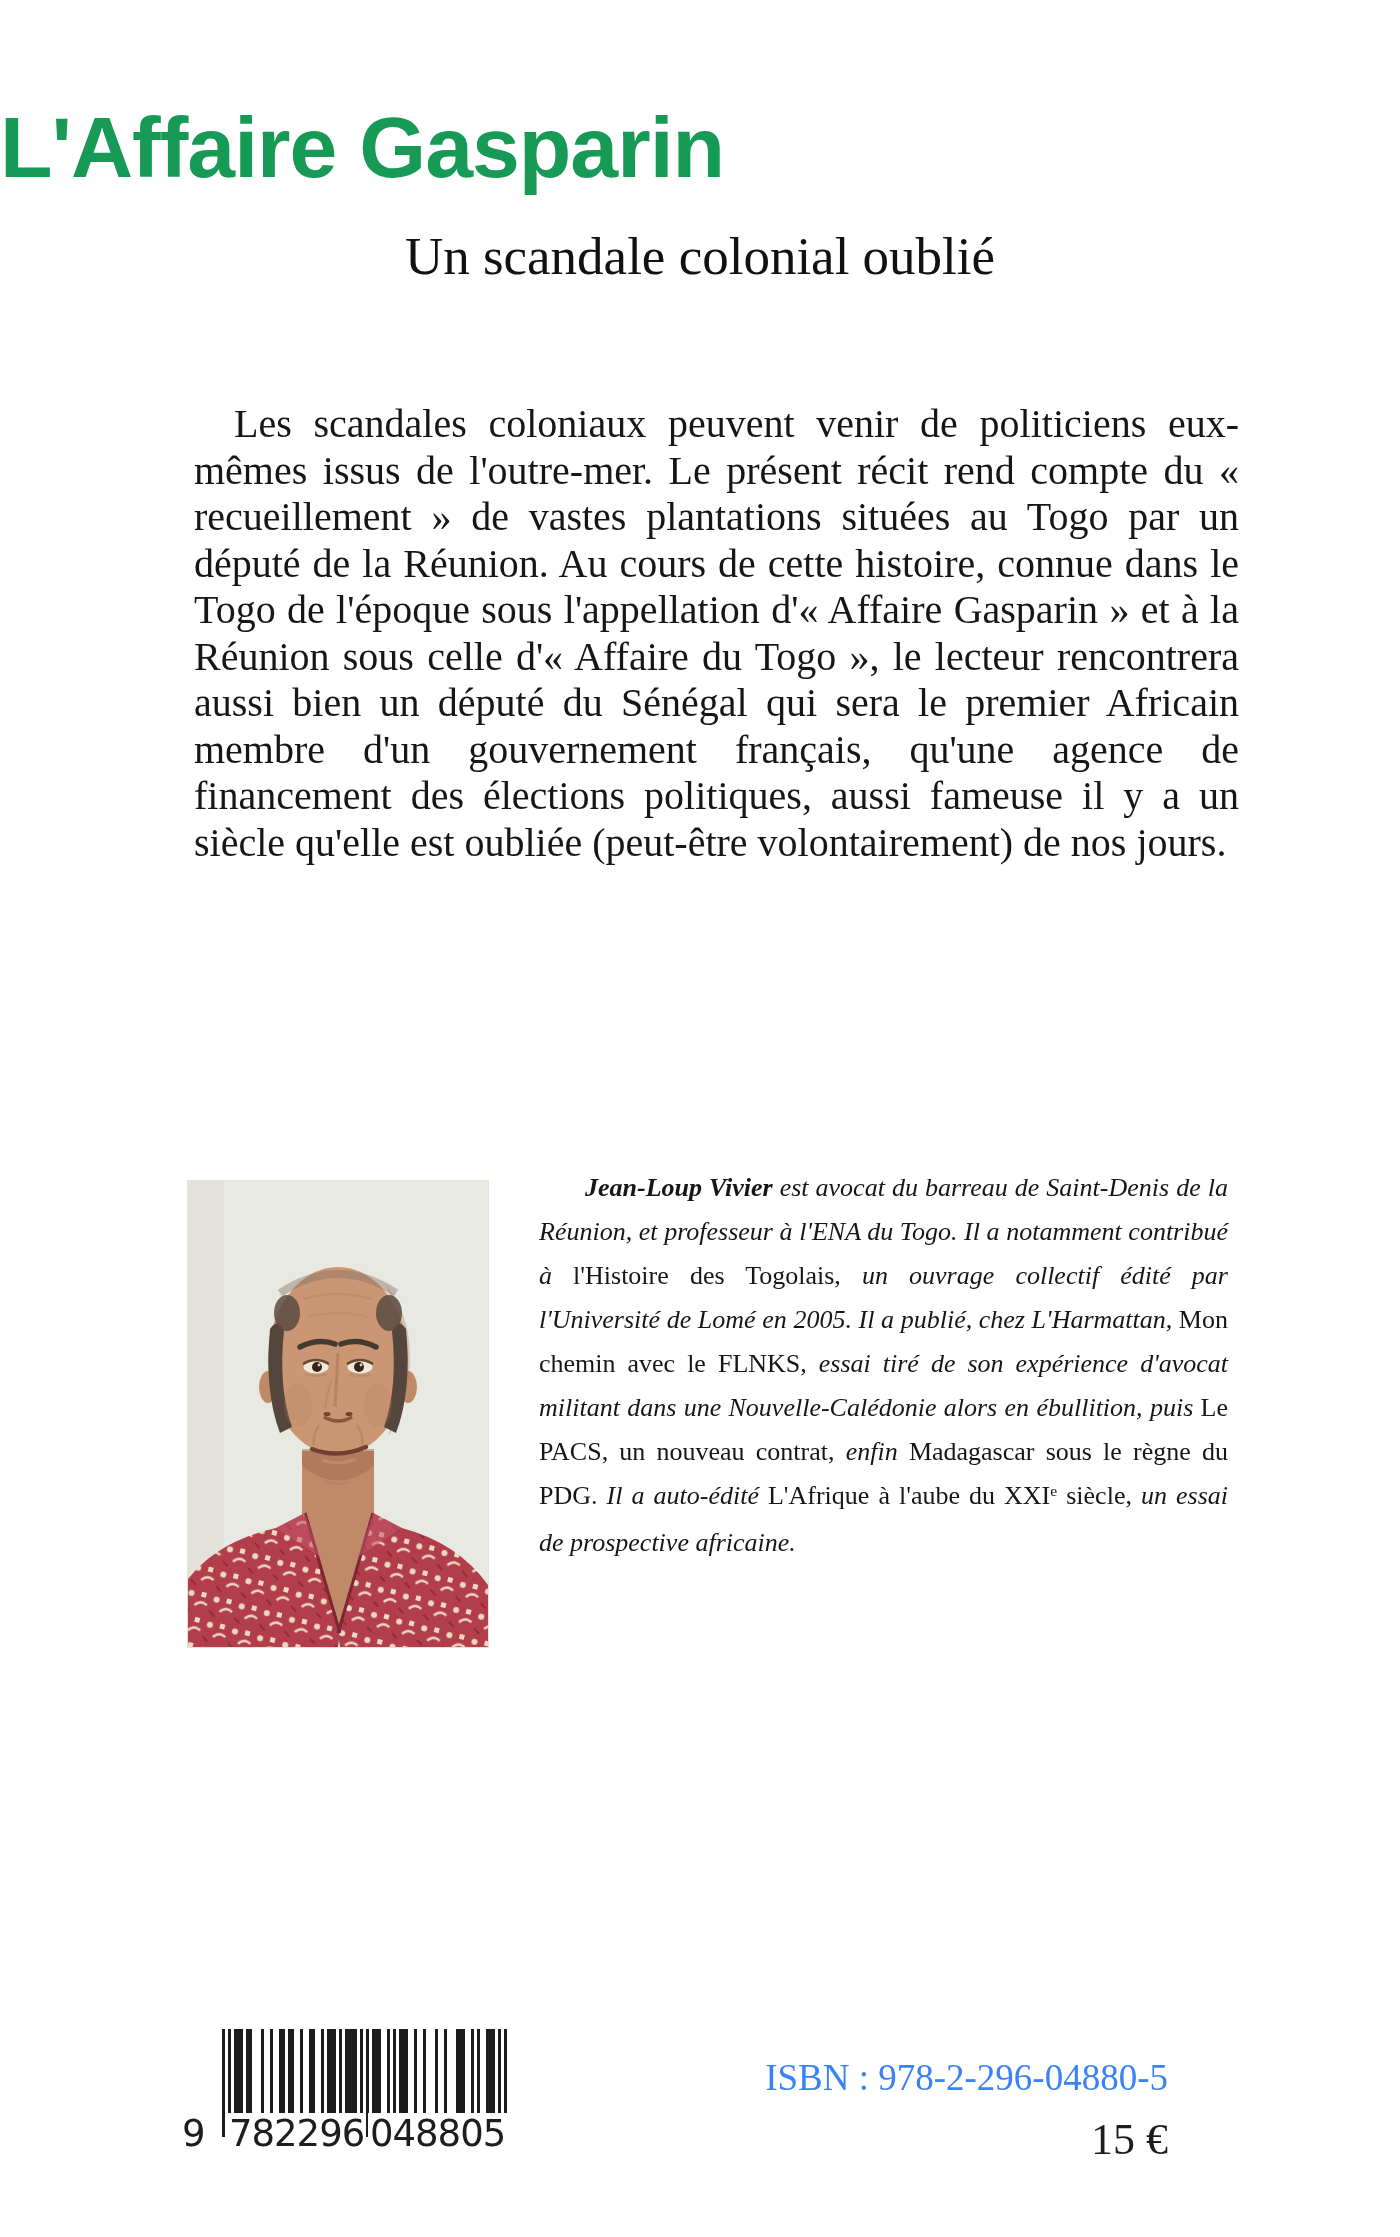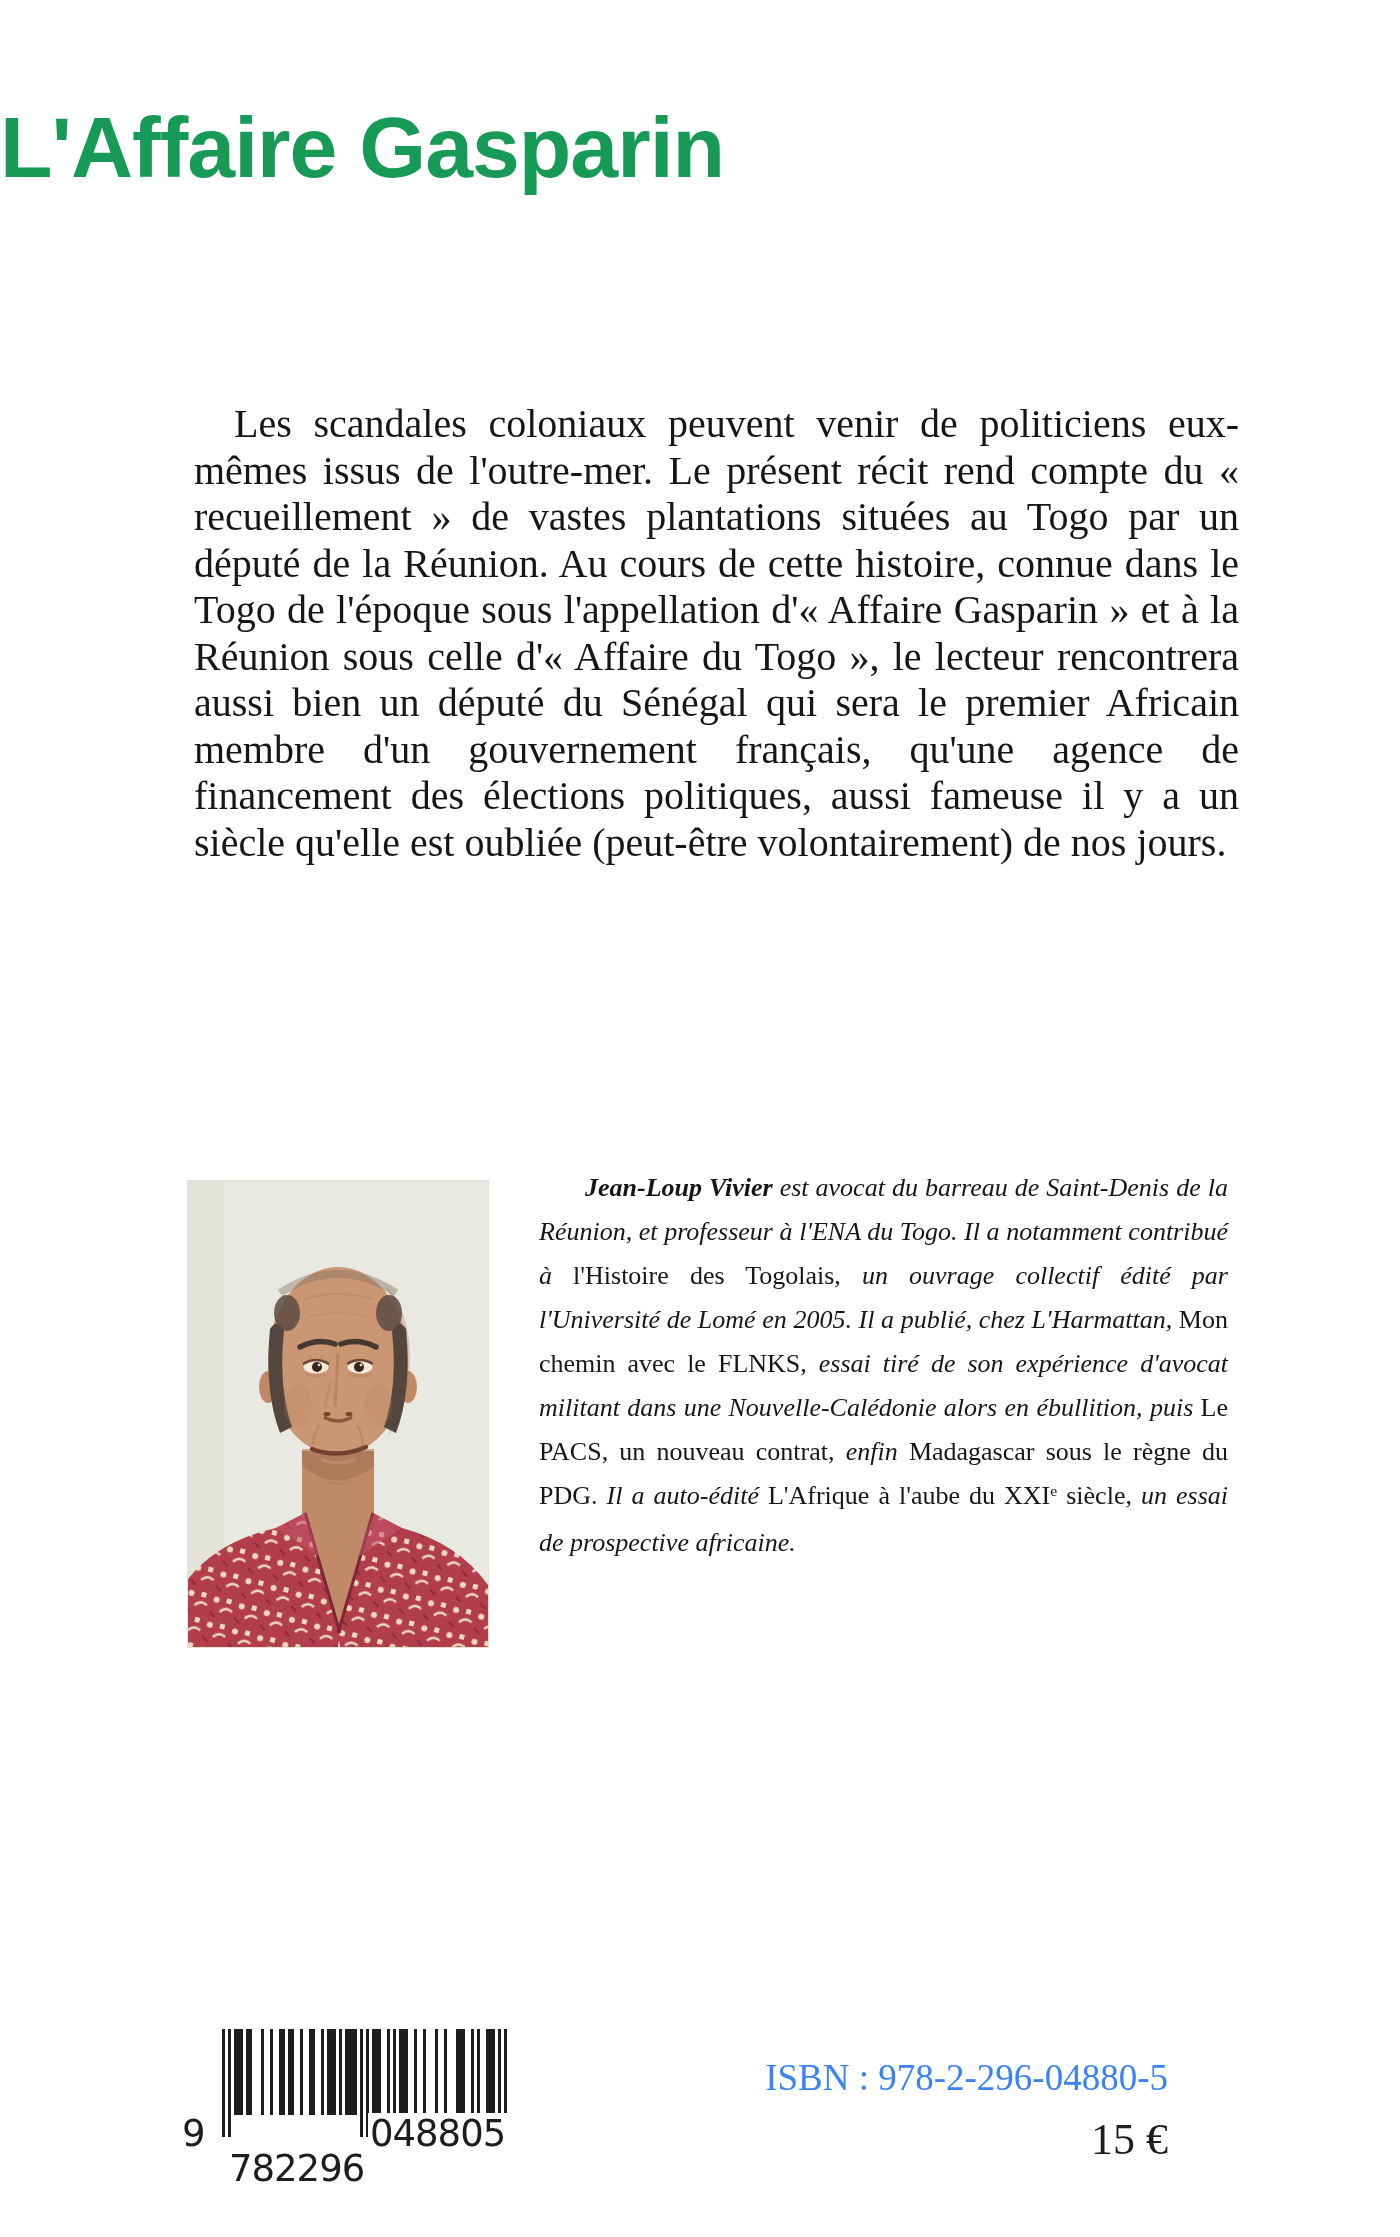"Un scandale colonial oublié" h2.subtitle { html: none -> <h2>Un scandale colonial oublié</h2> }
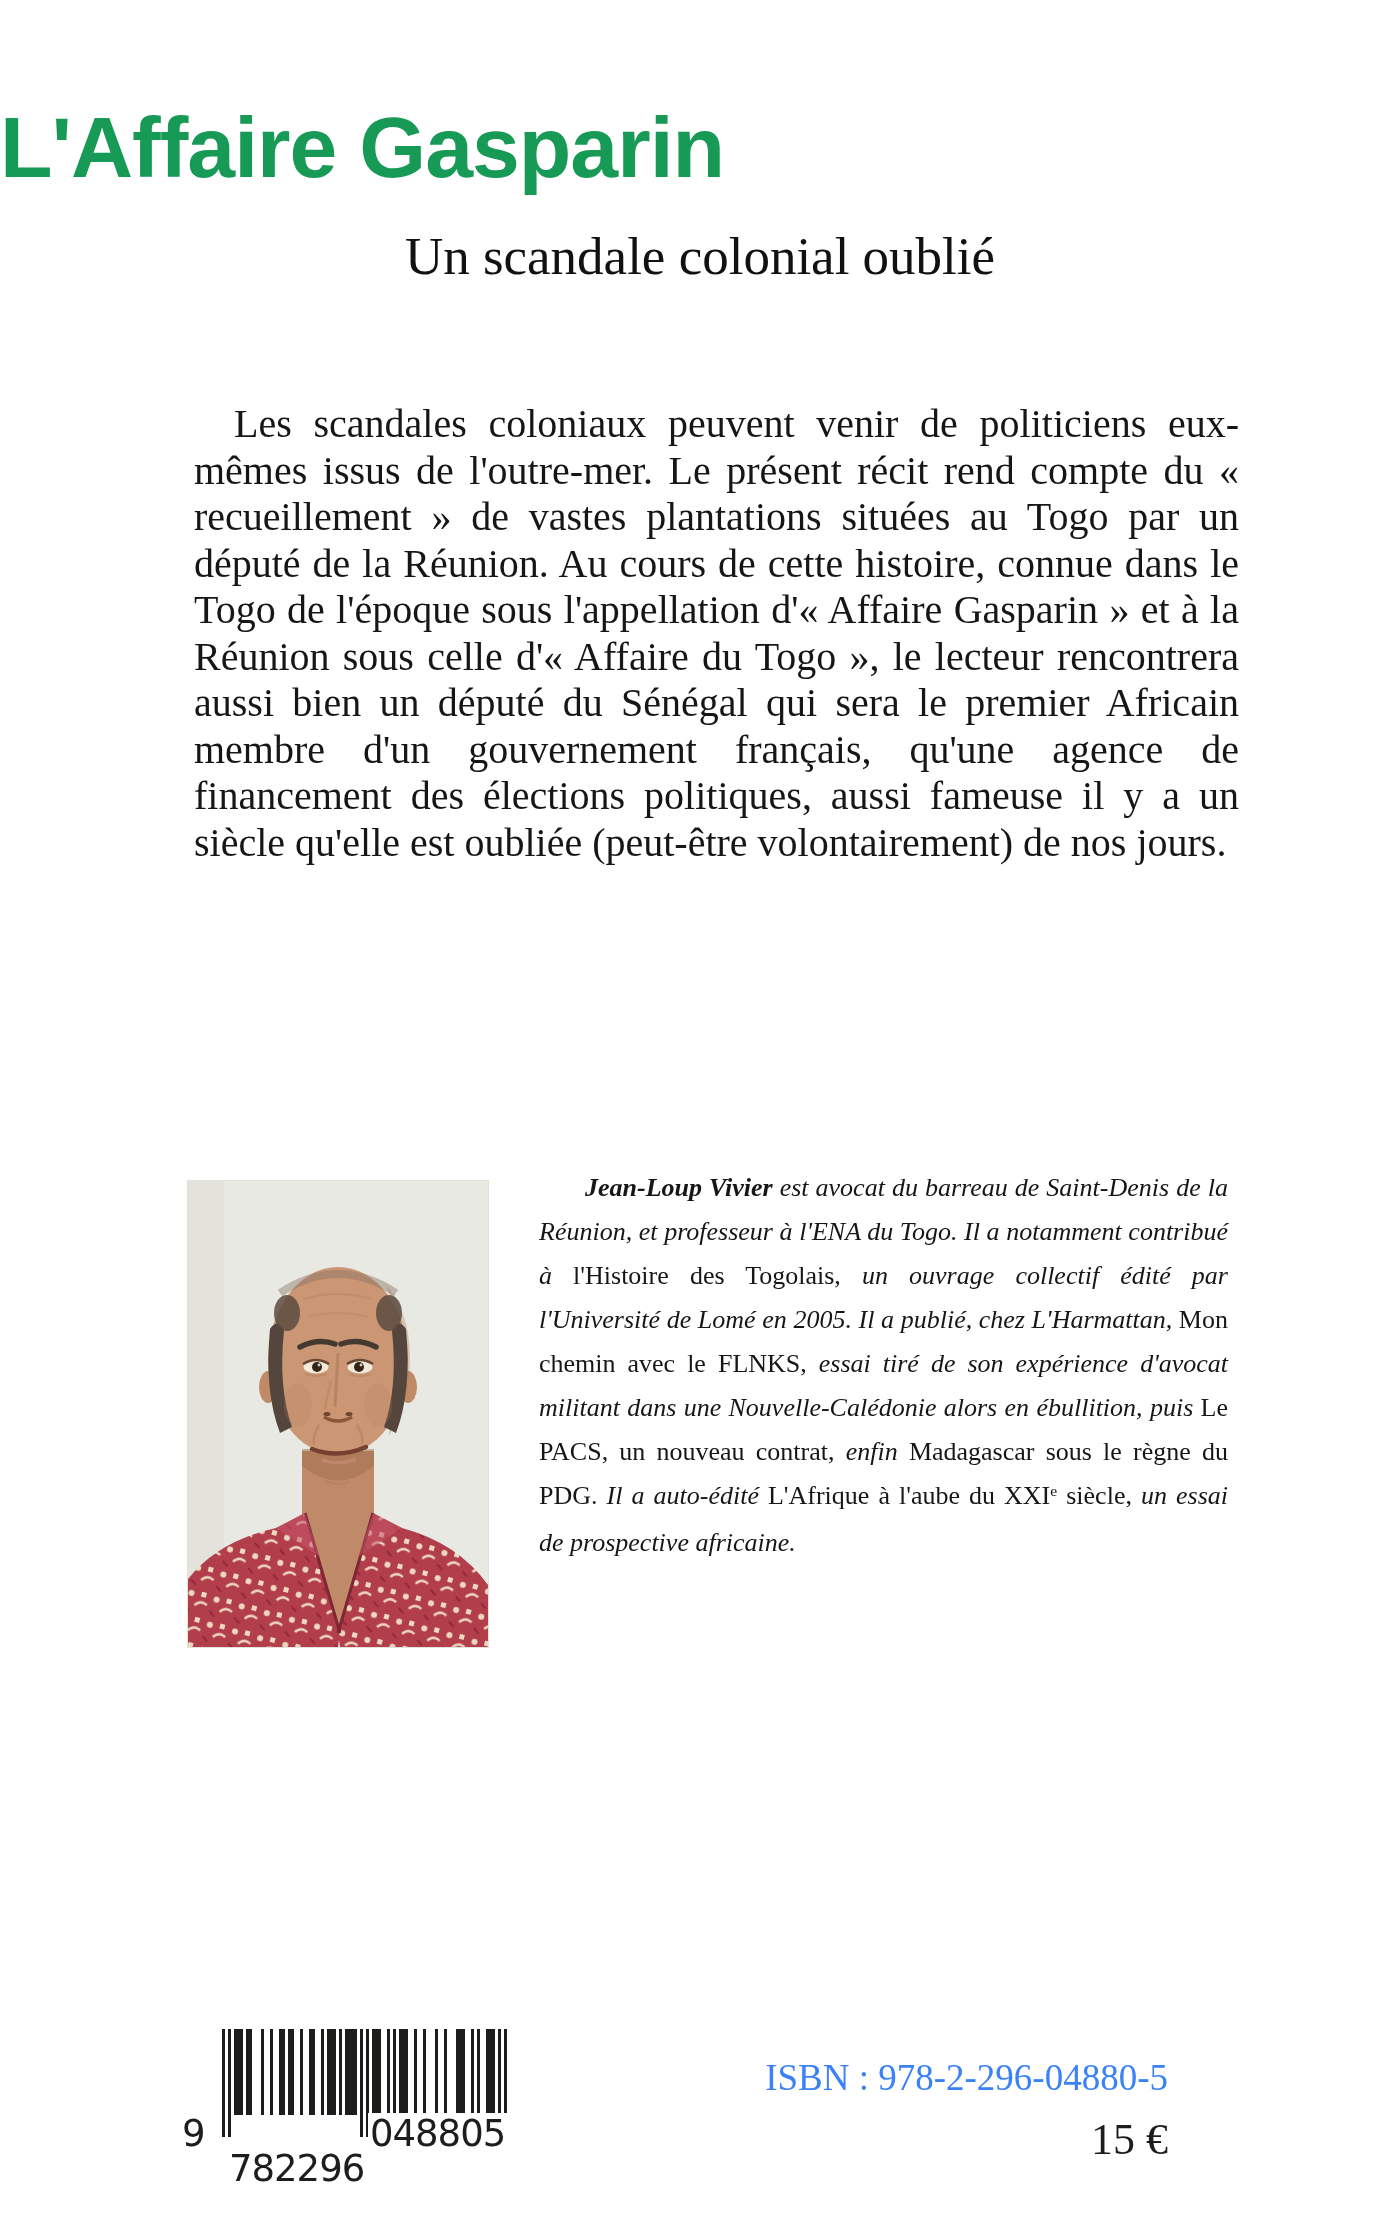"782296" #bc-d1 { margin-top: 35px -> none }
